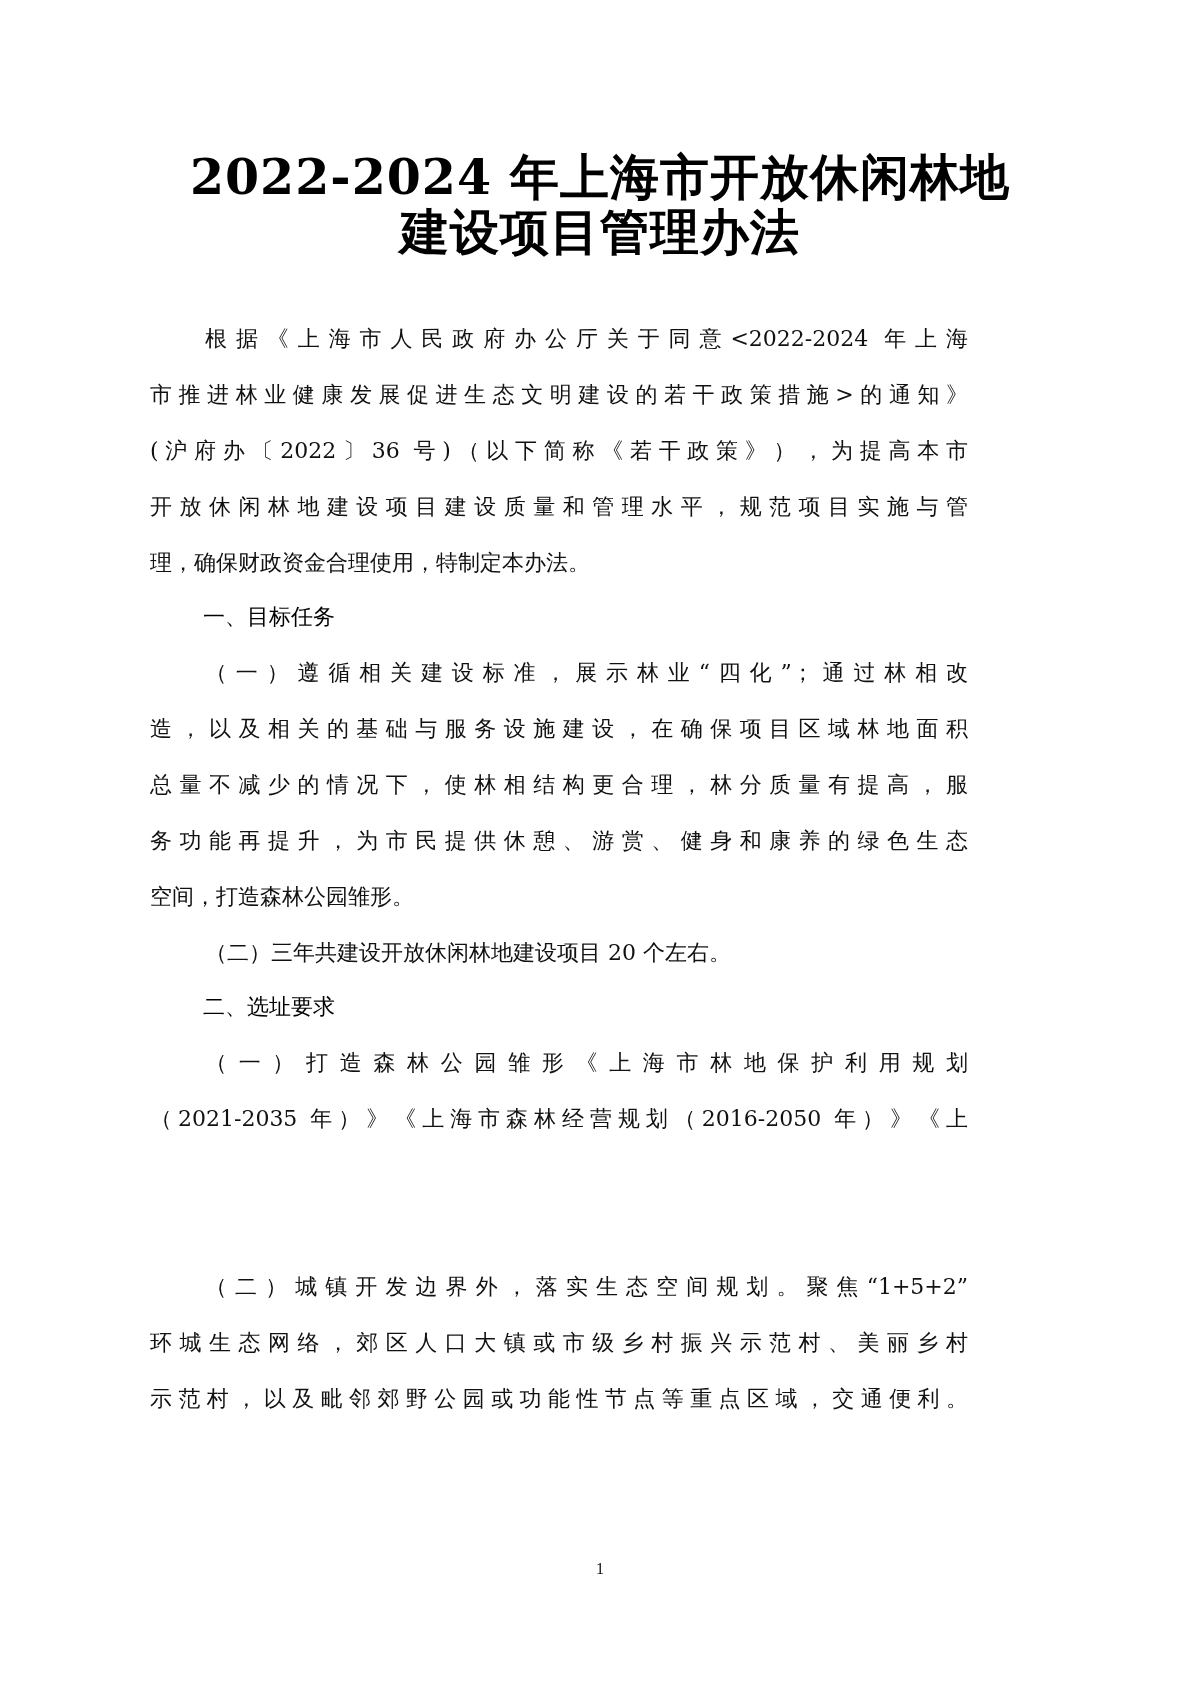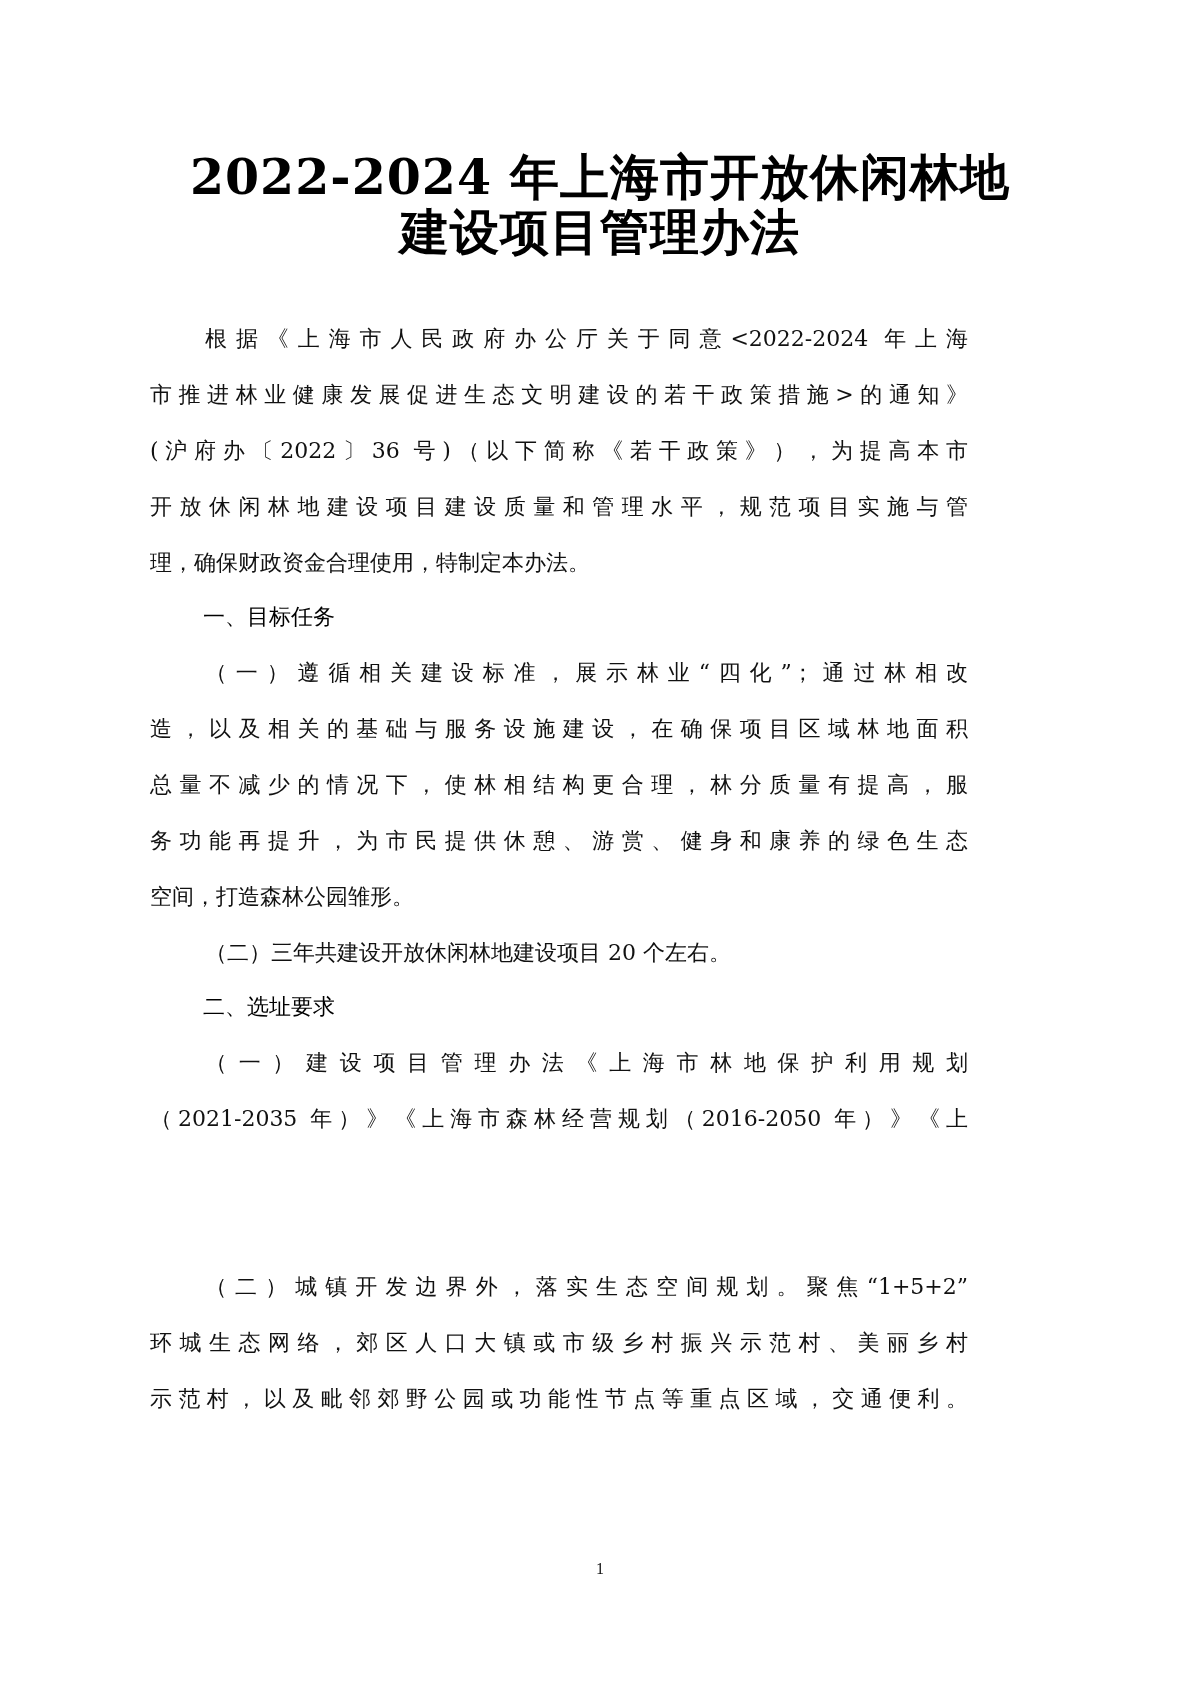"（一）建设项目管理办法《上海市林地保护利用规划" div.line { text: 建设项目管理办法 -> 打造森林公园雏形 }
